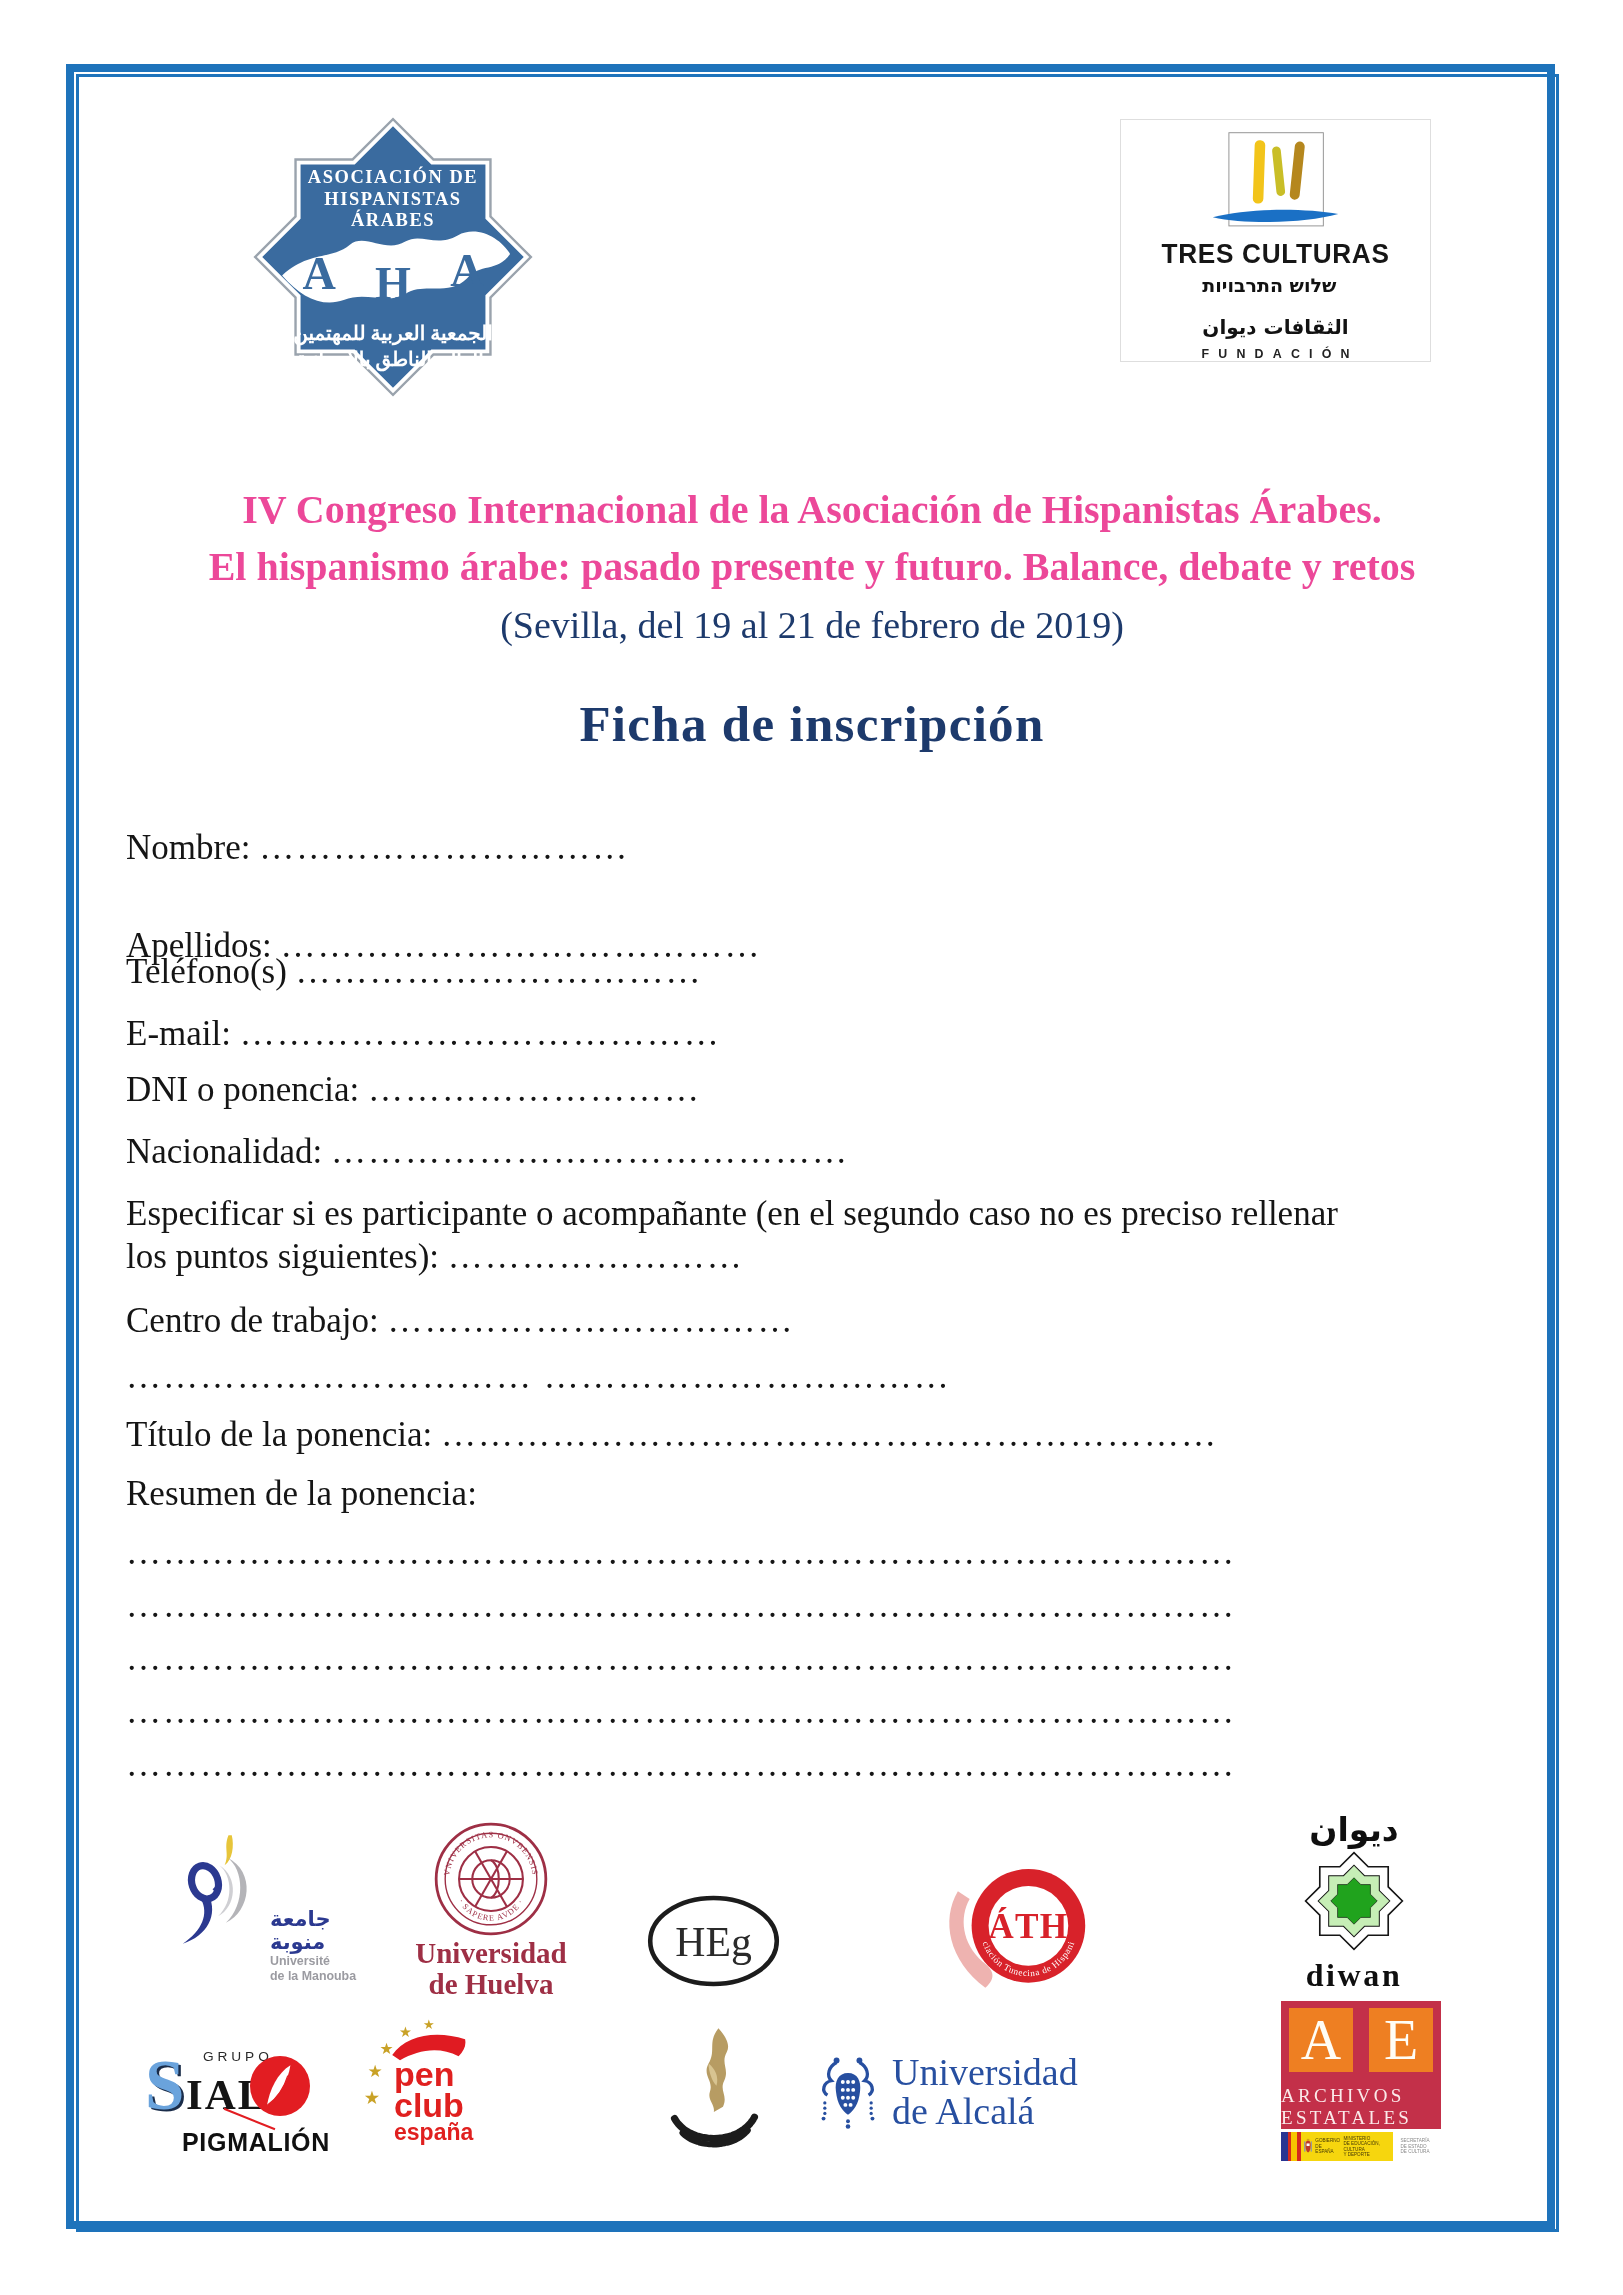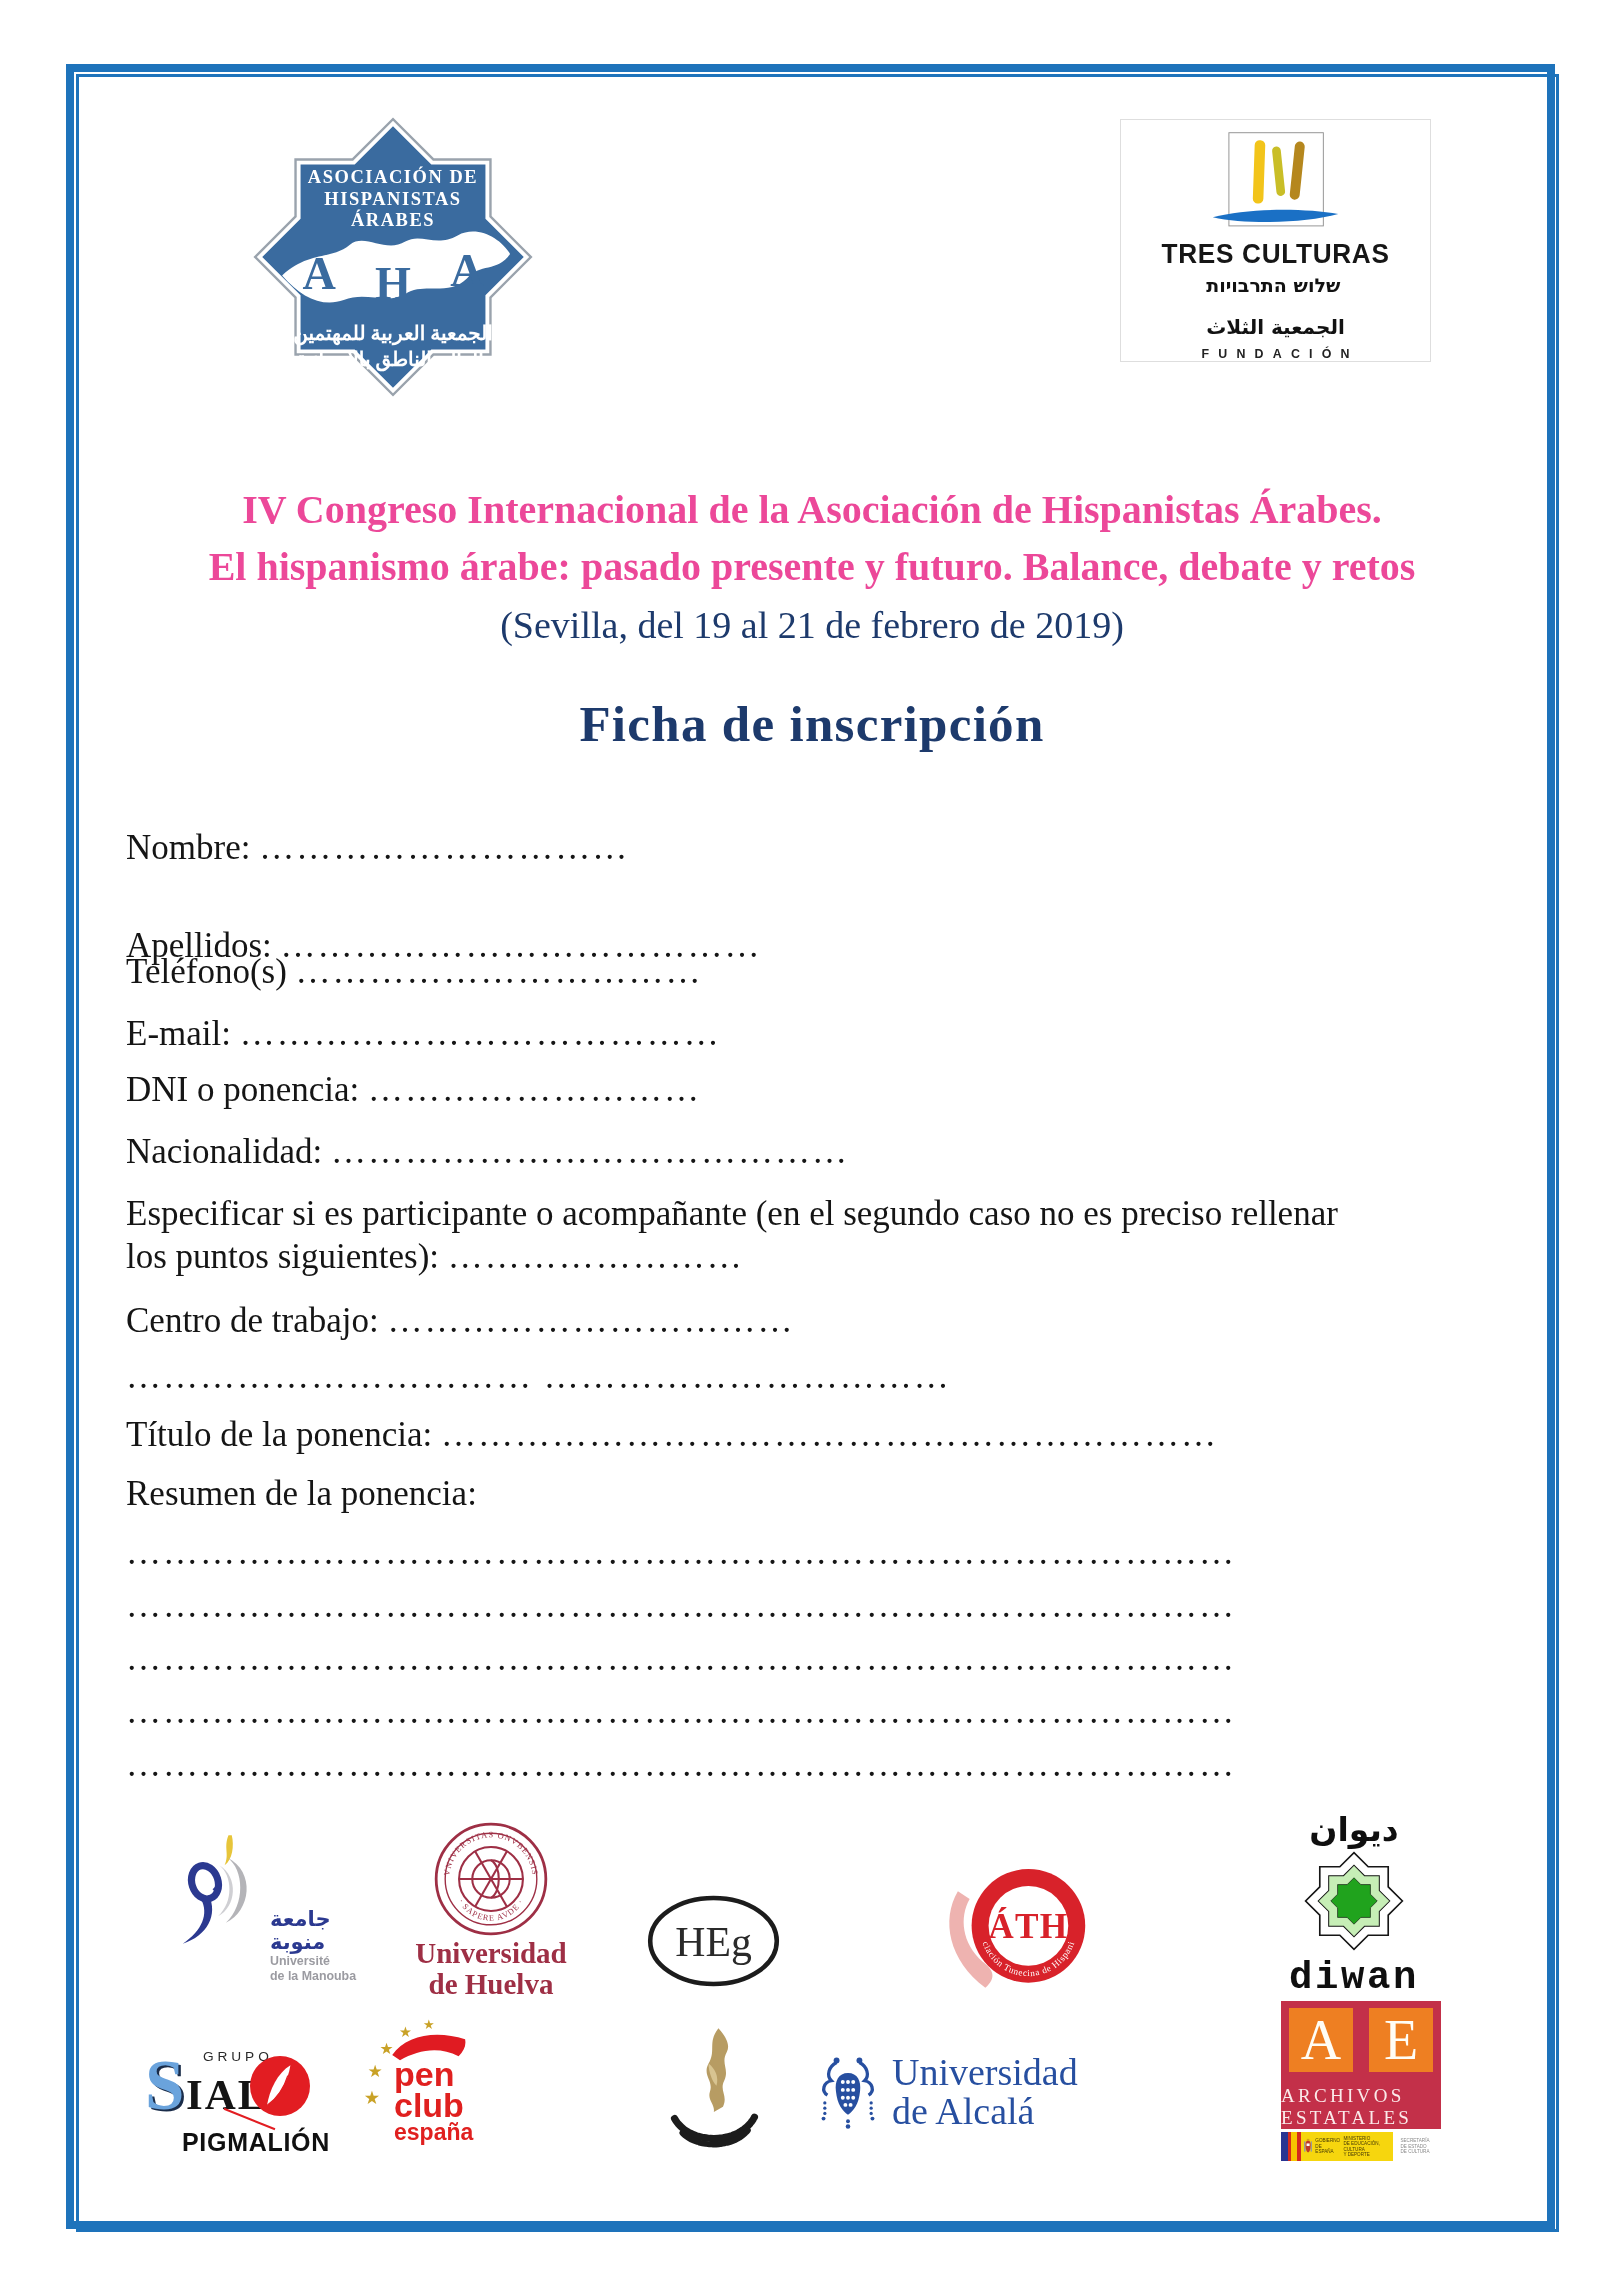"الجمعية الثلاث" span.tc-arabic { text: الجمعية الثلاث -> الثقافات ديوان }
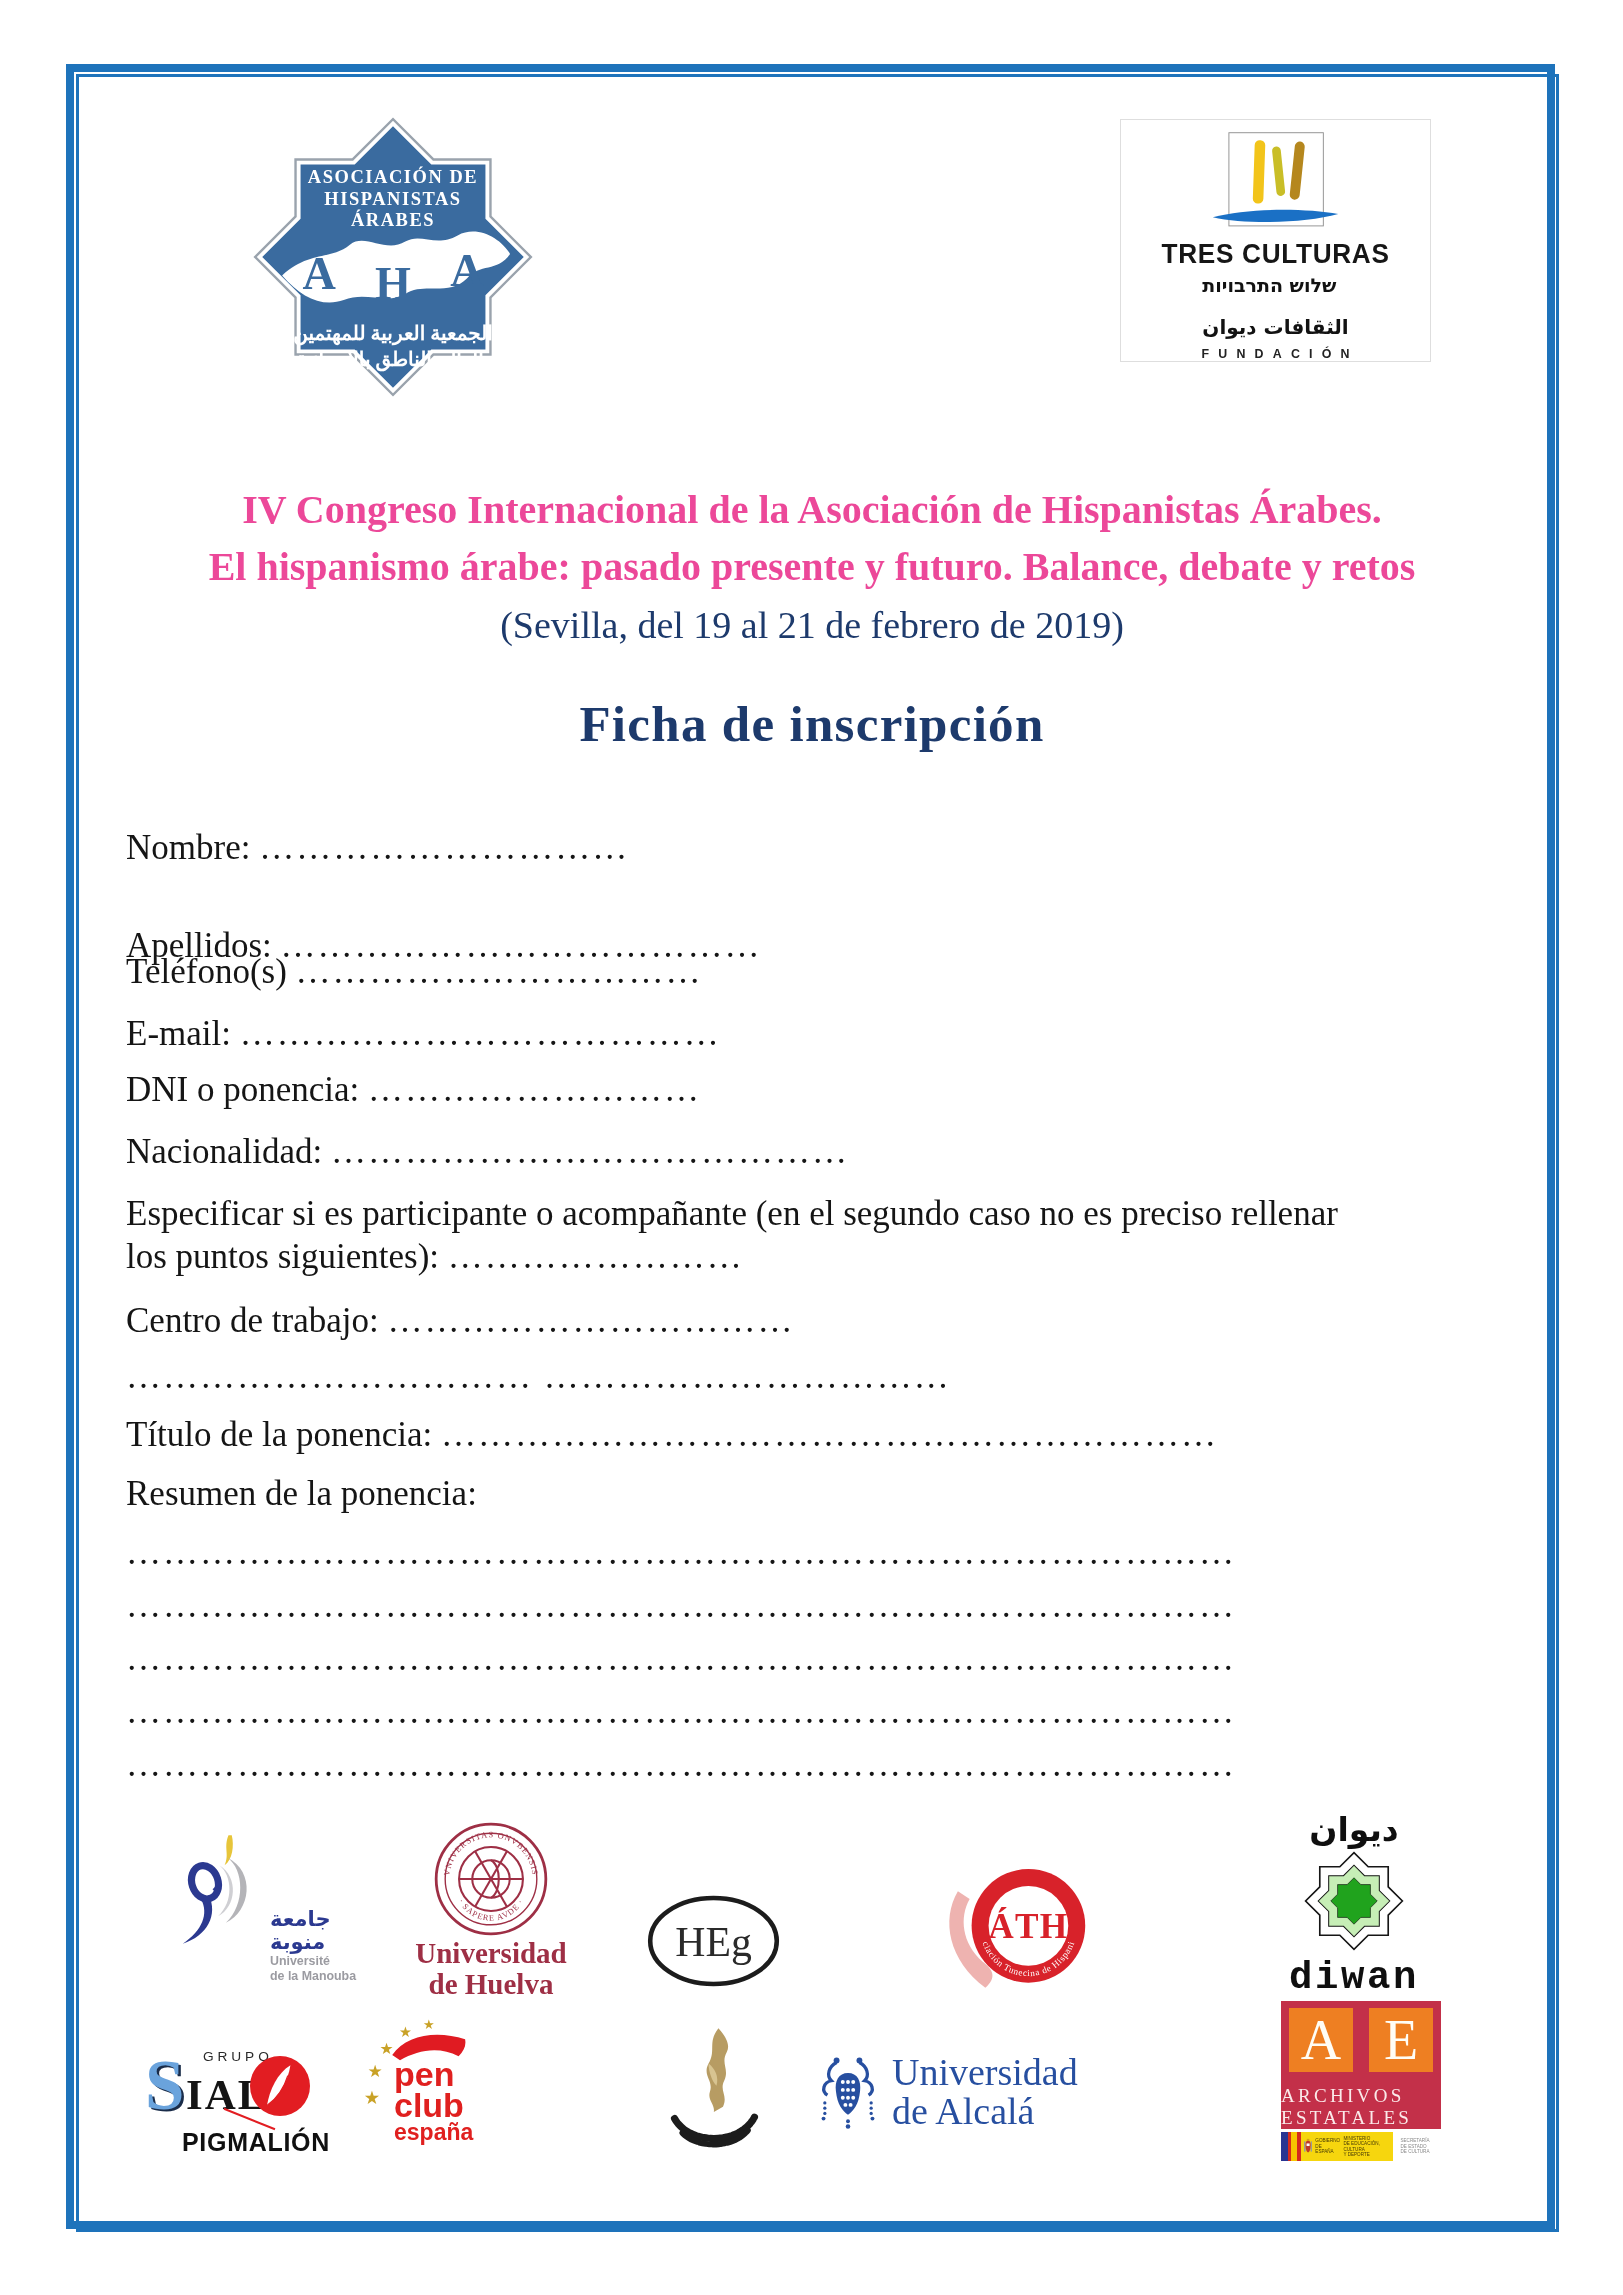"diwan" .diwan-latin { font-family: Liberation Mono, monospace -> Liberation Serif, serif; font-size: 39px -> 32px }
